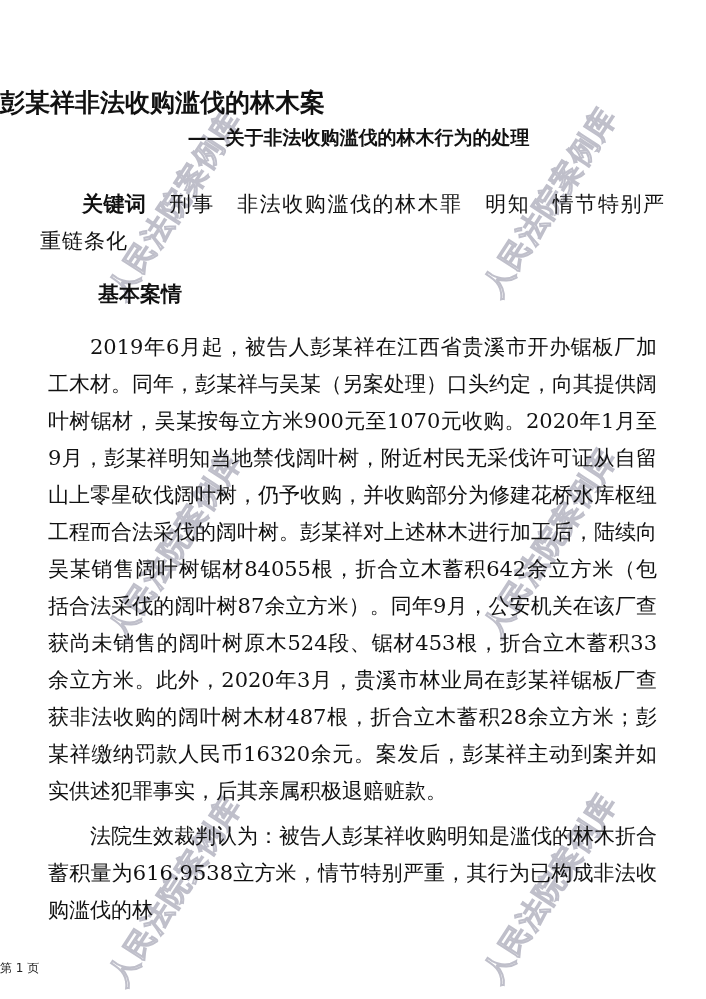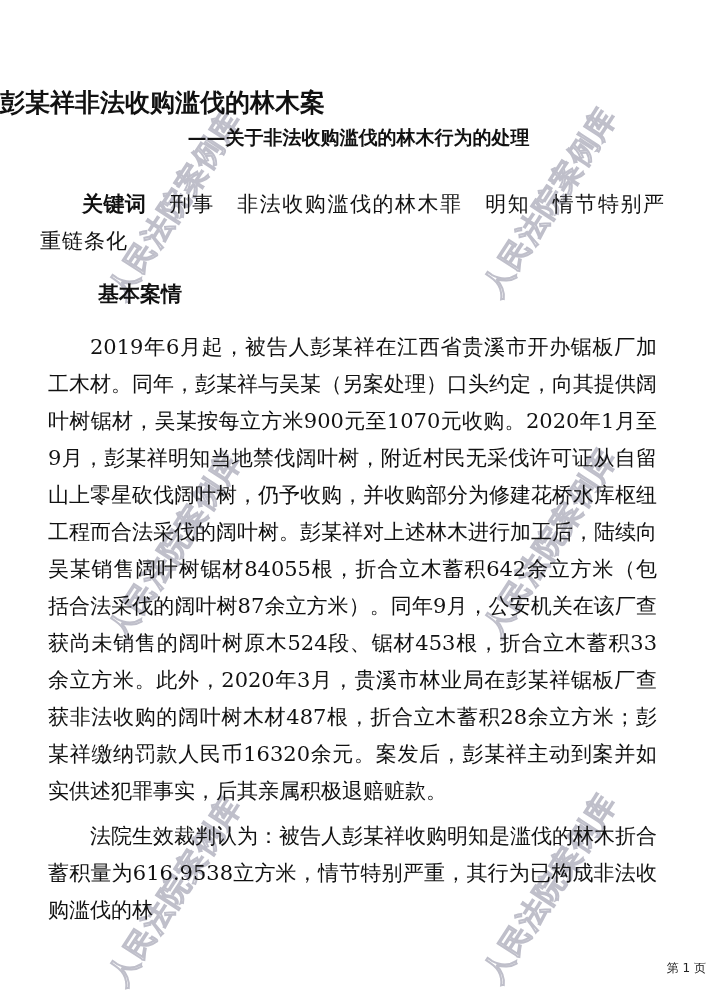"第 1 页" .footer { text-align: right -> left }
